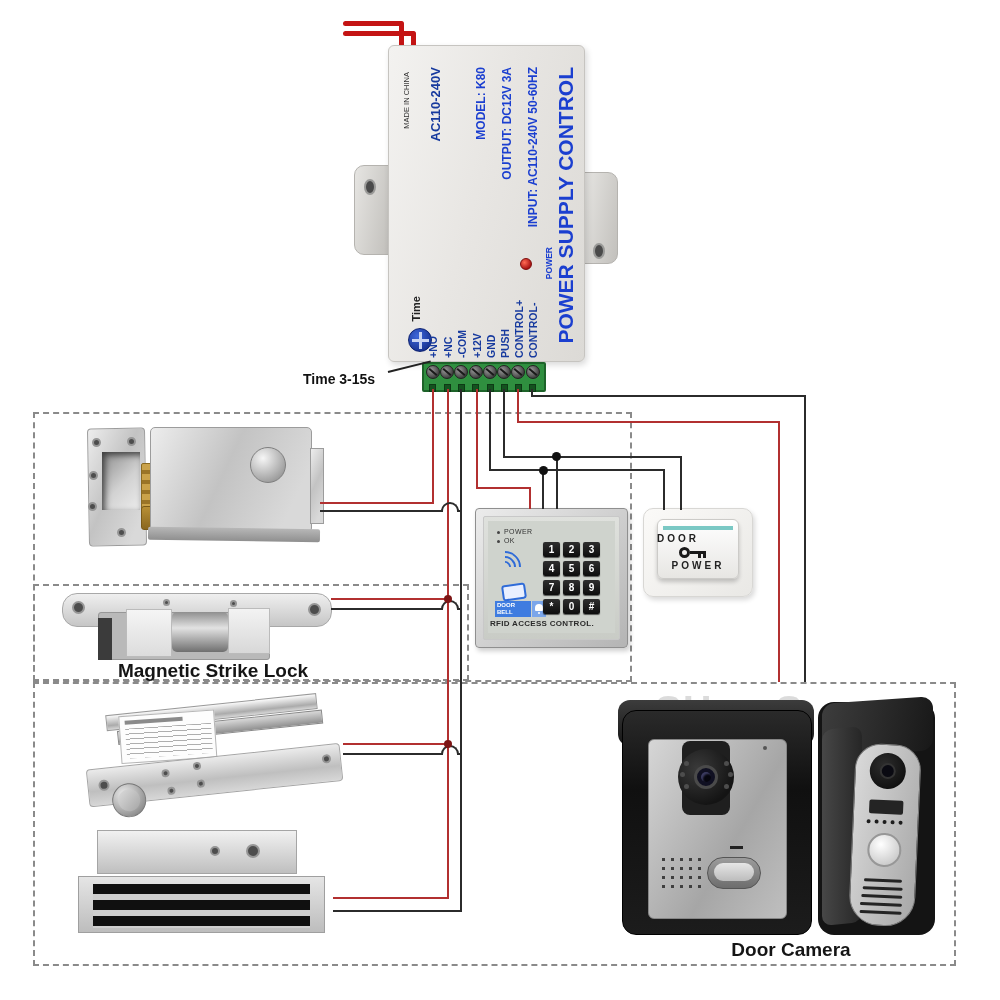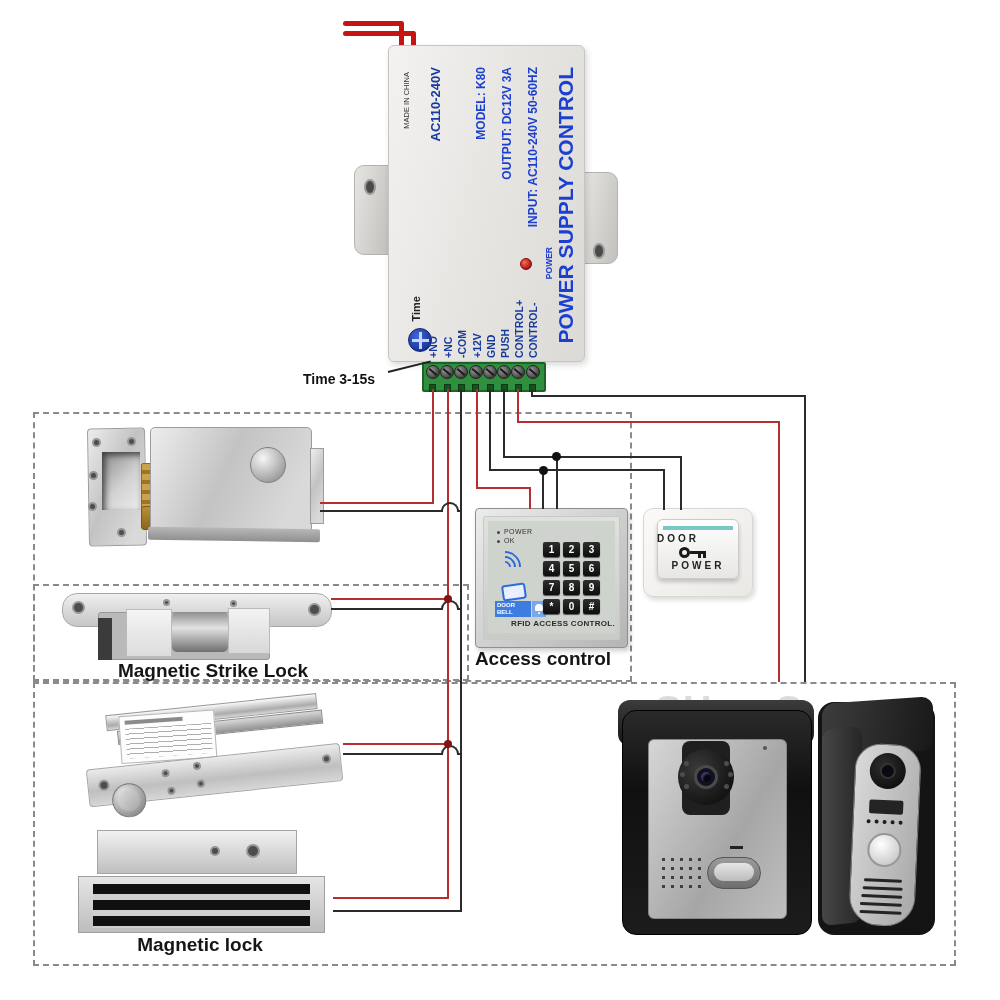"RFID ACCESS CONTROL." div.abs { text-align: right -> left }
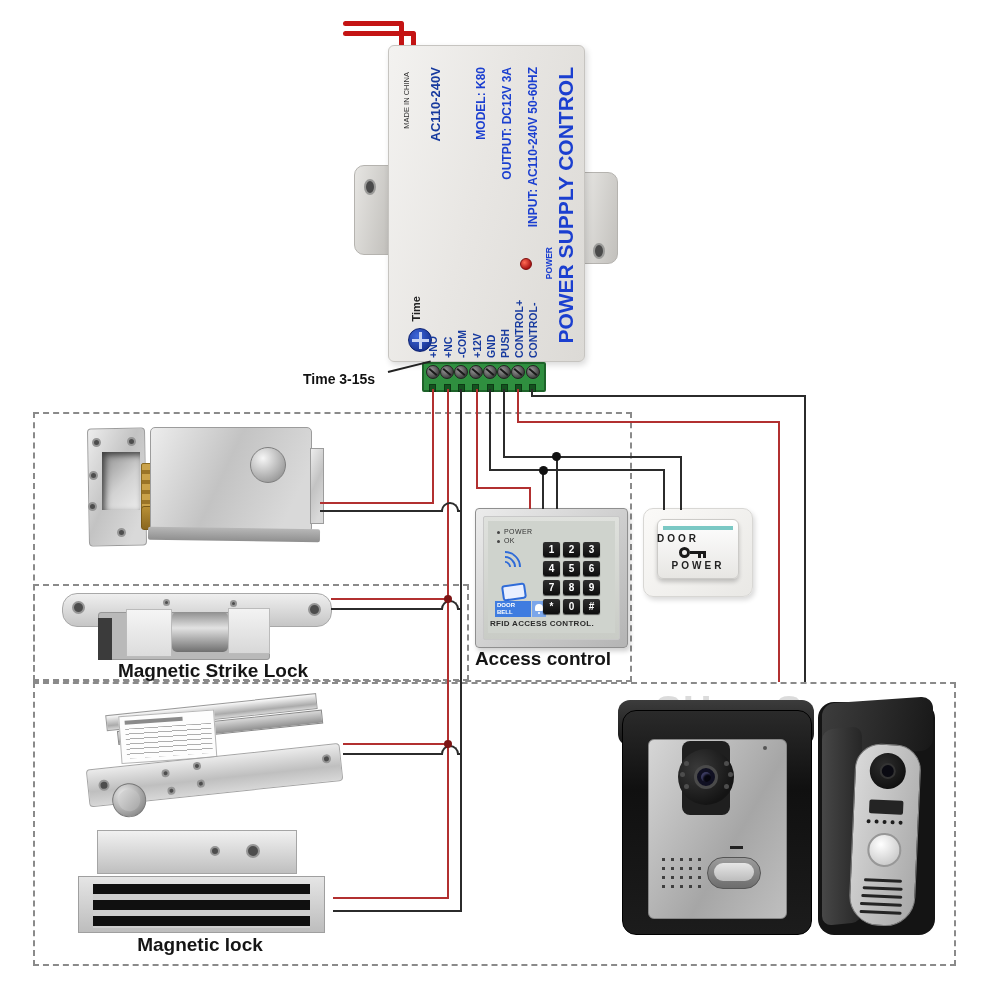"Access control" div.clabel { html: <div>Access control</div> -> none }
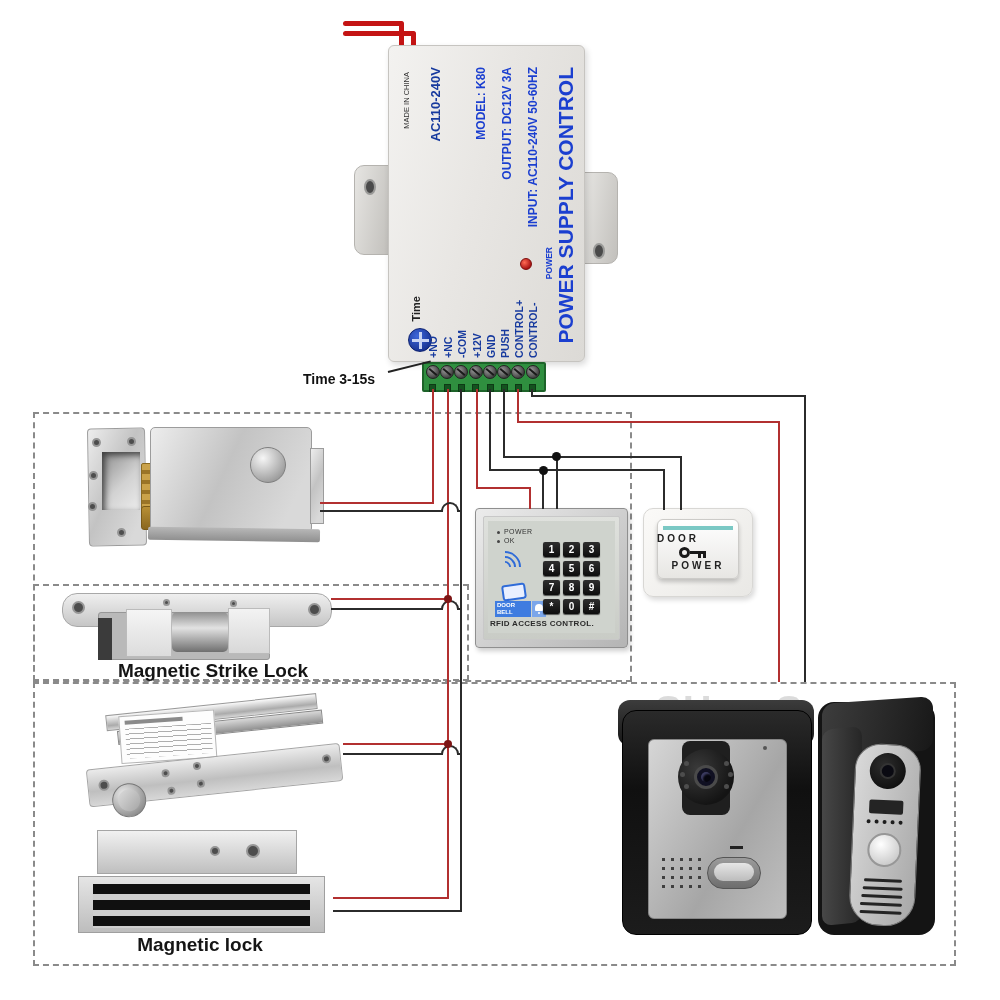"Magnetic lock" div.clabel { html: <div>Magnetic lock</div> -> none }
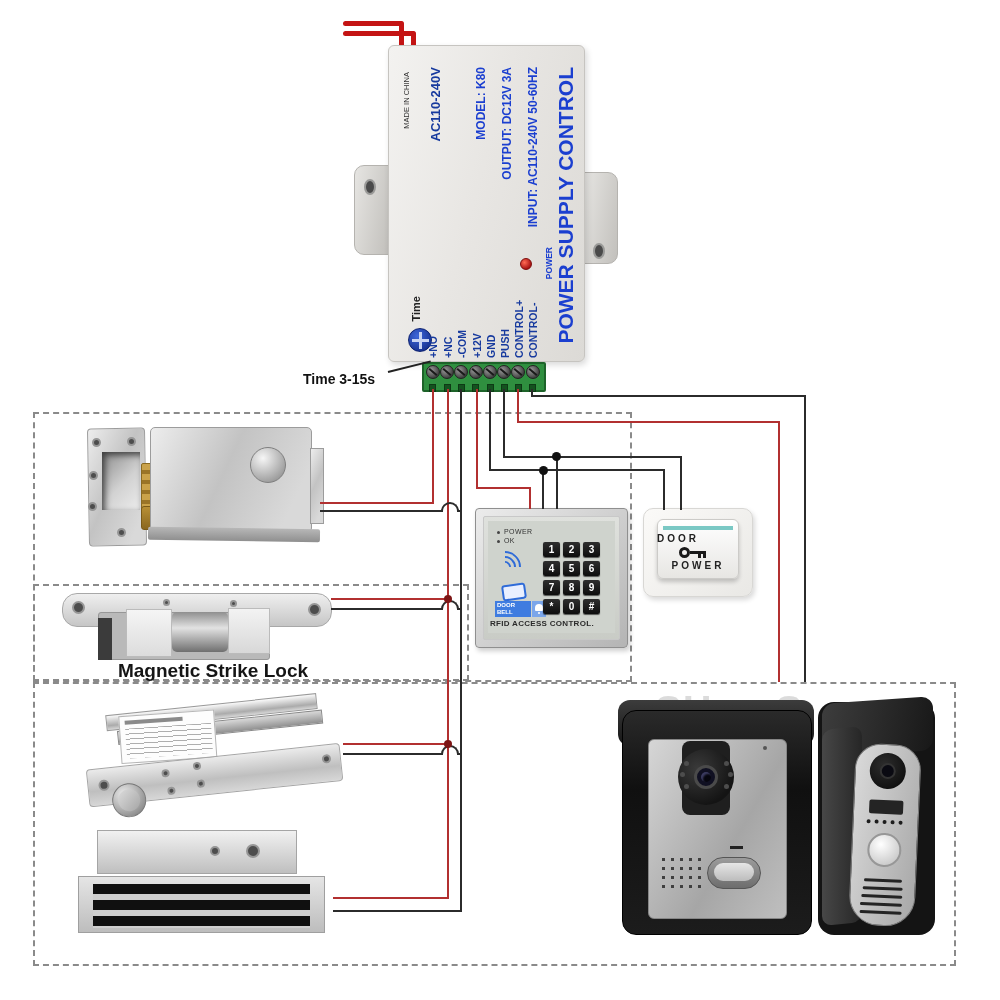"Door Camera" div.clabel { html: none -> <div>Door Camera</div> }
